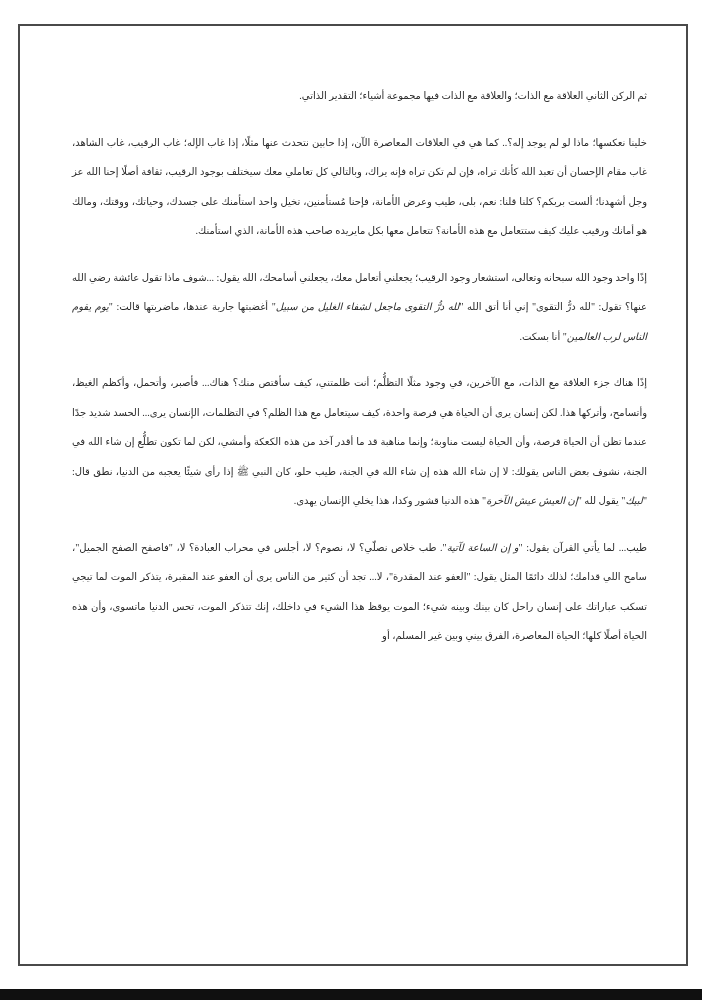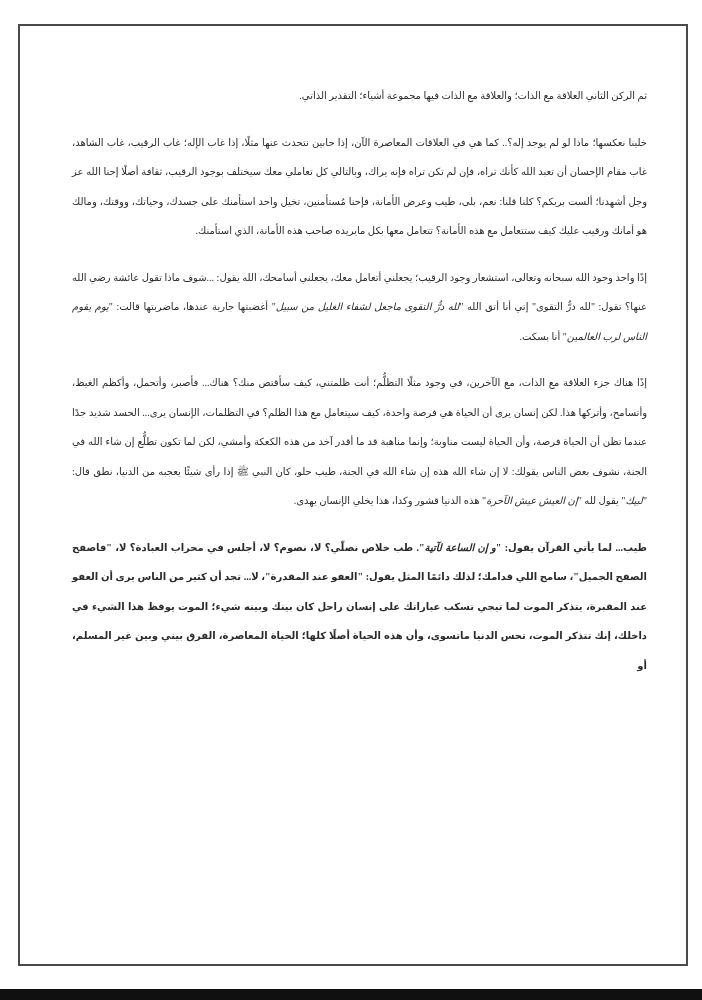"طيب... لما يأتي القرآن يقول:" .content p:last-child { font-weight: bold -> none }
